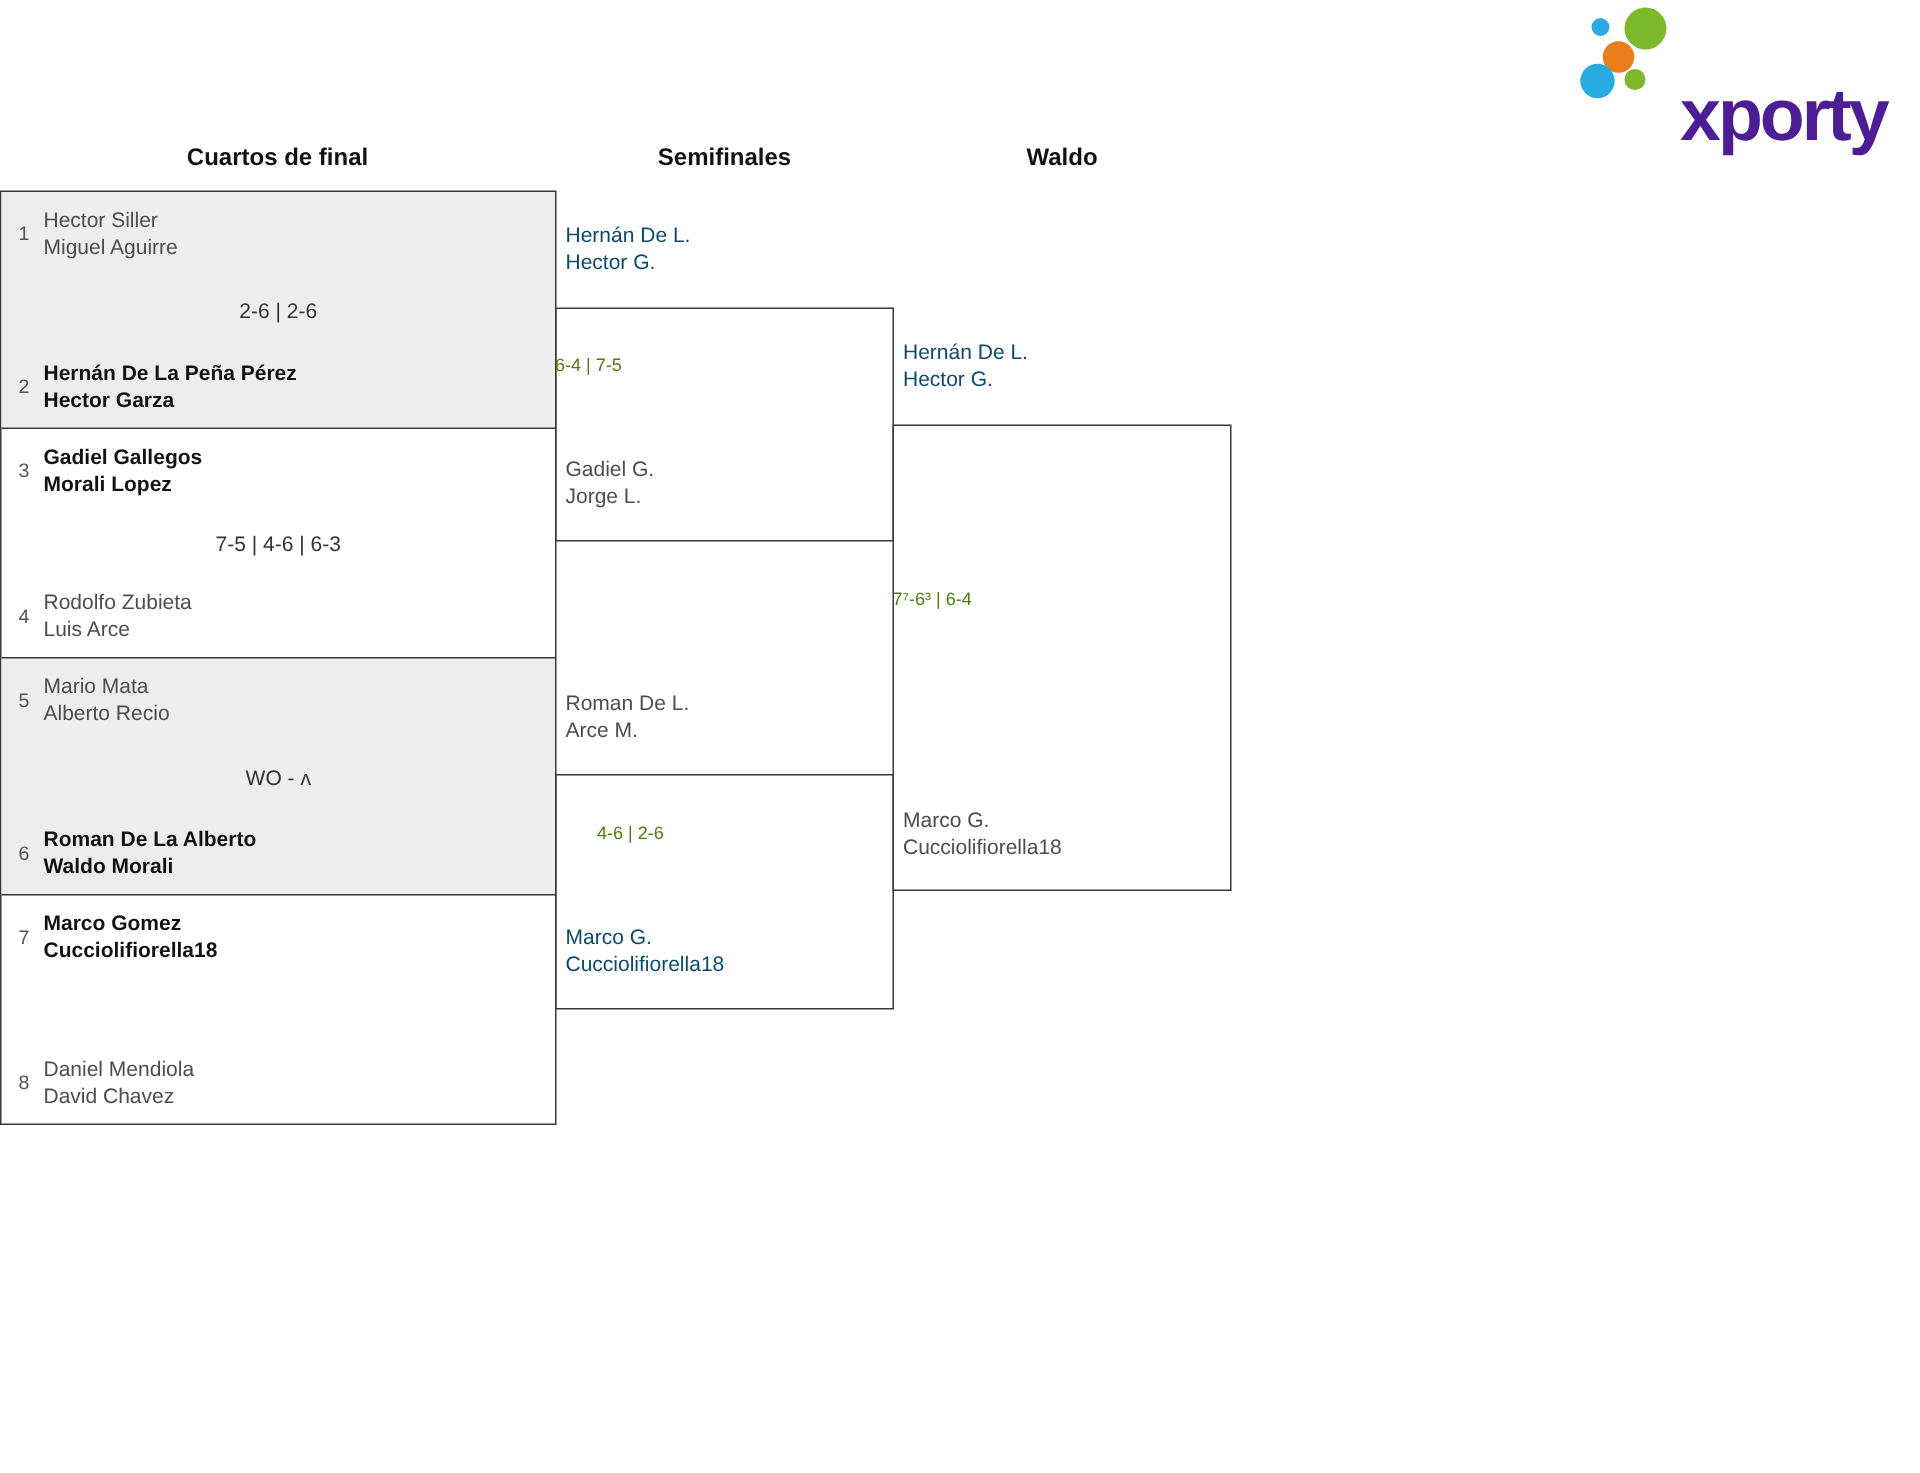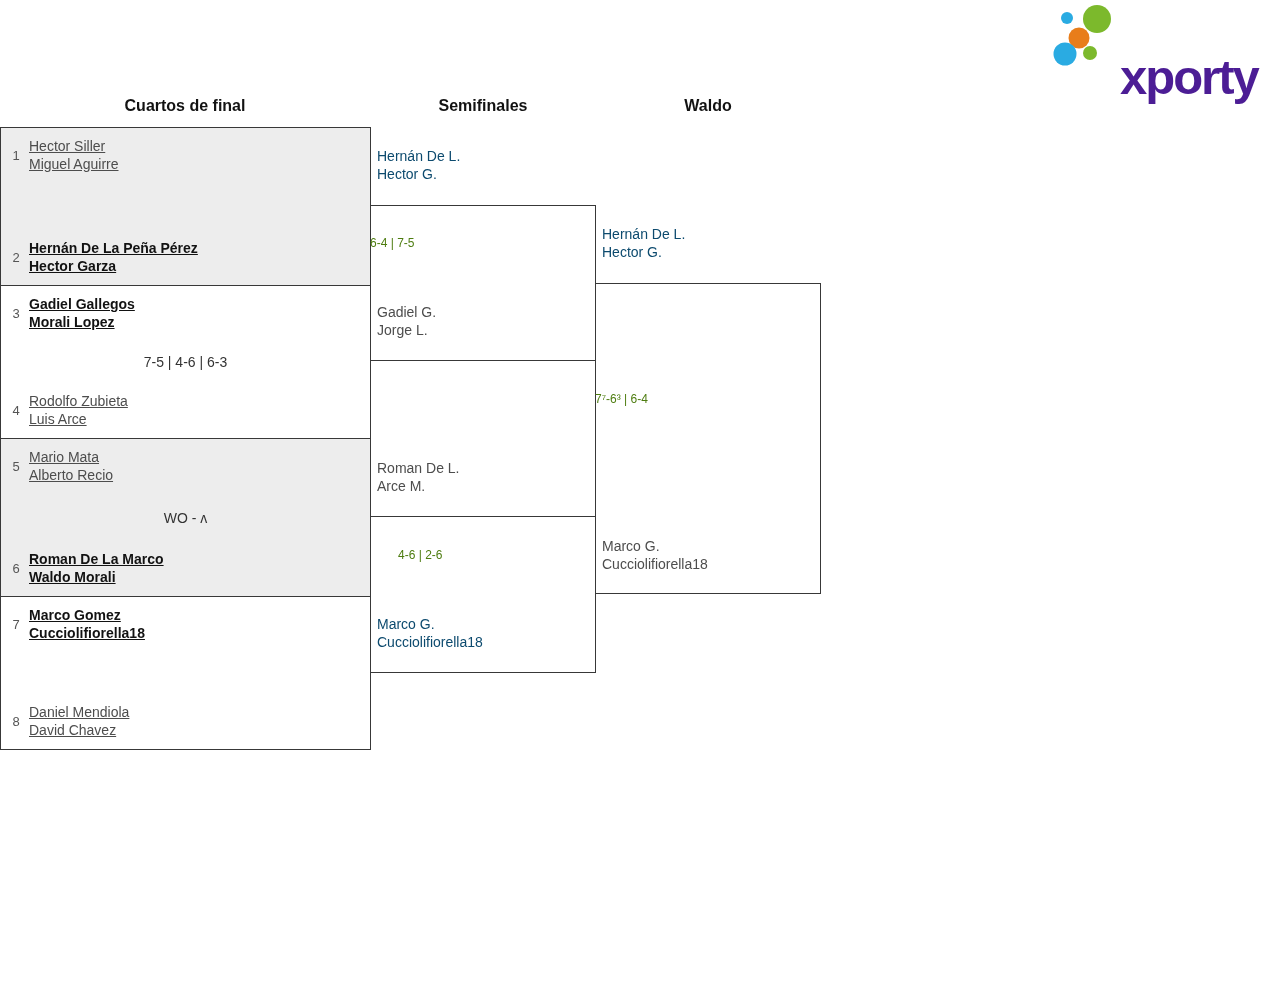"Hector Siller" .names { text-decoration: underline -> none }
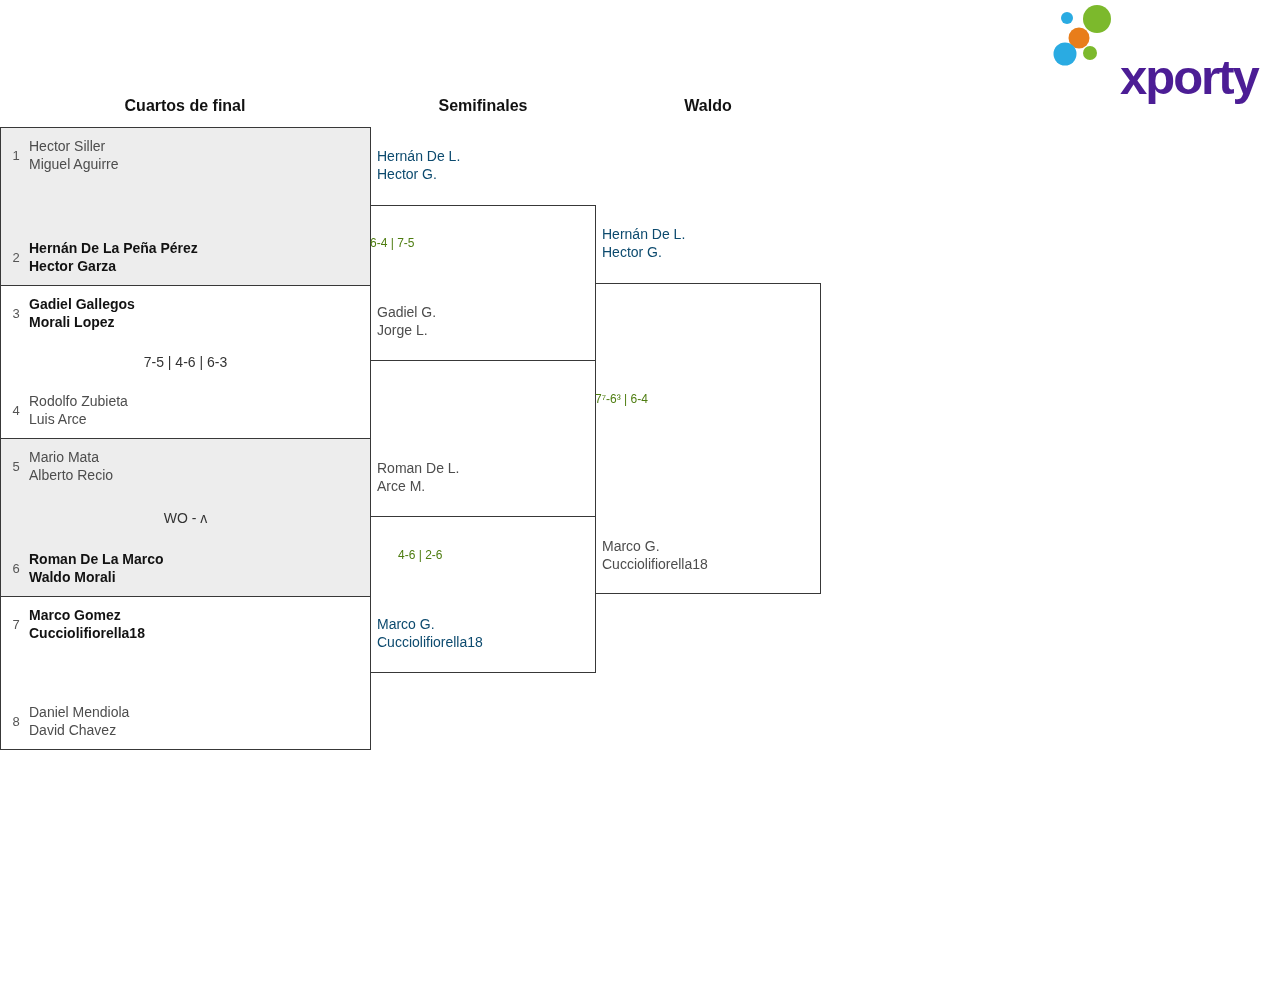"2-6 | 2-6" div.score { html: none -> <div>2-6 | 2-6</div> }
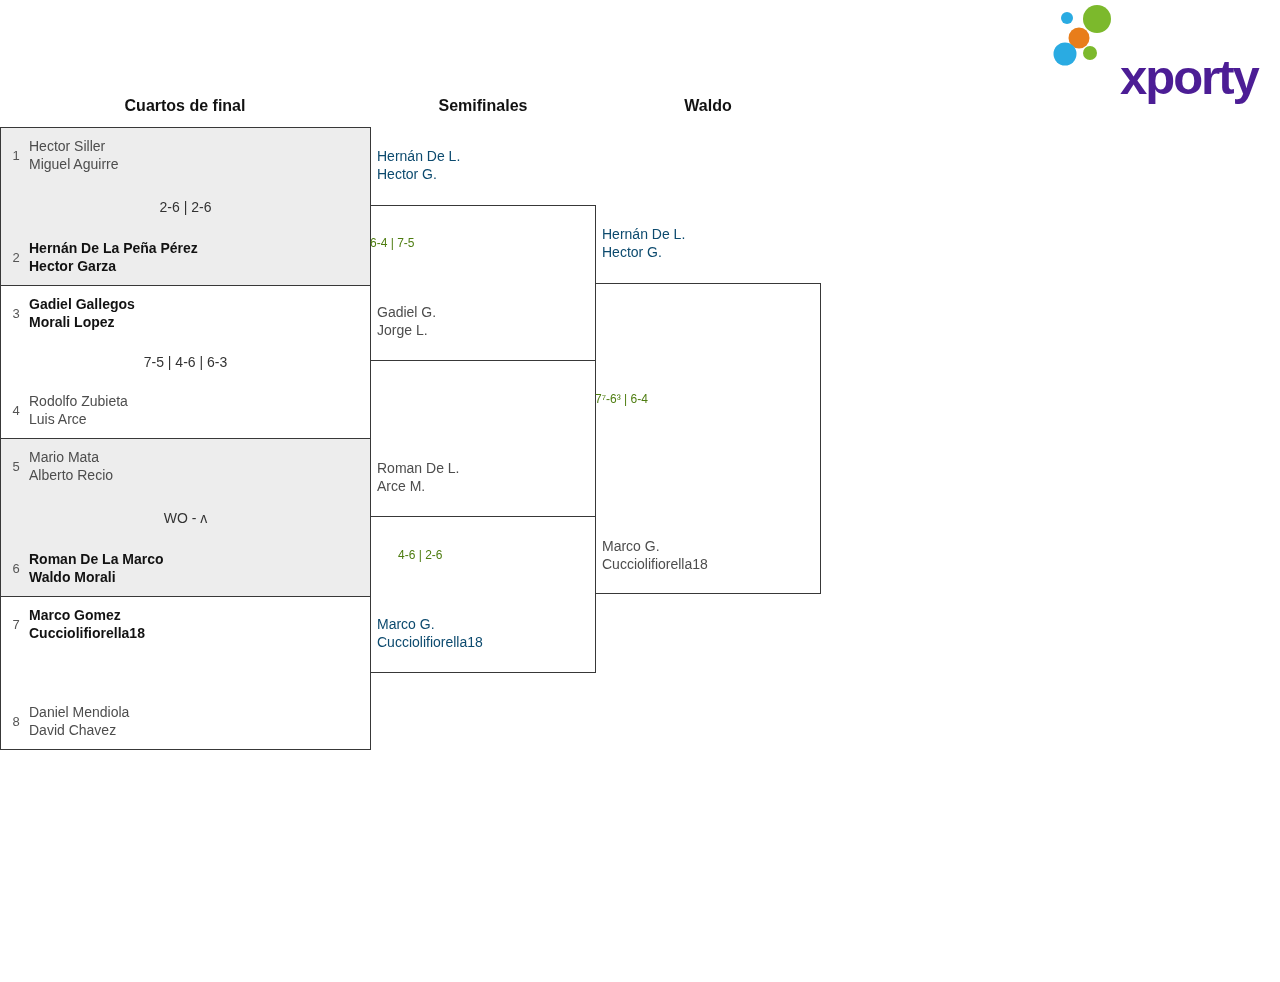"Roman De La Marco" div { text: Marco -> Alberto }
